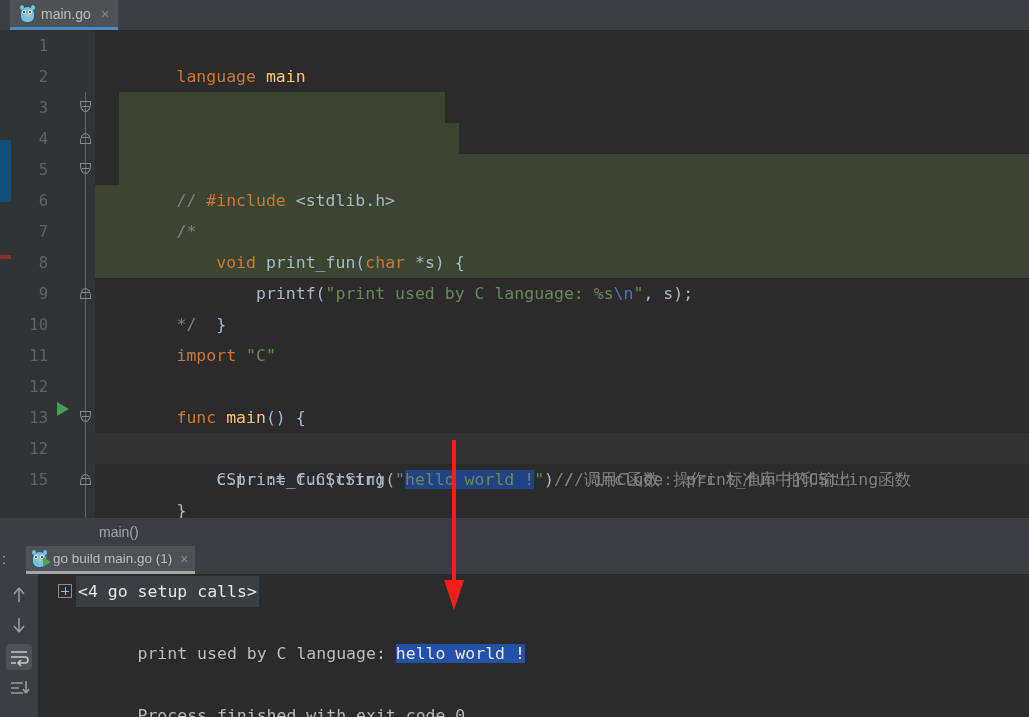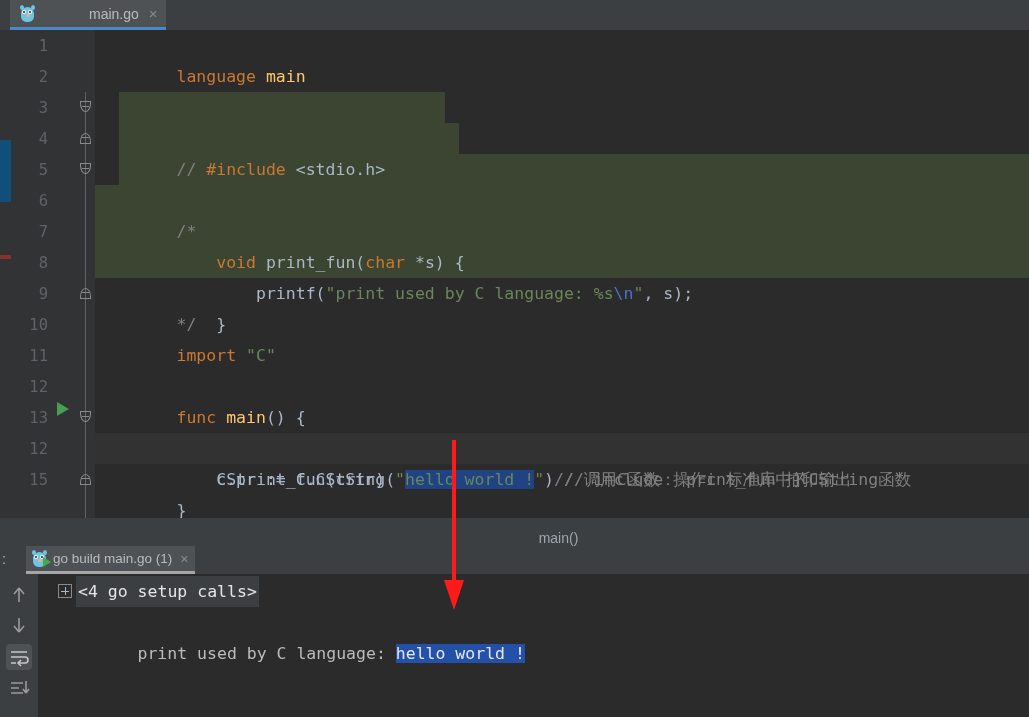"main.go" .tab-label { margin-left: 48px -> none }
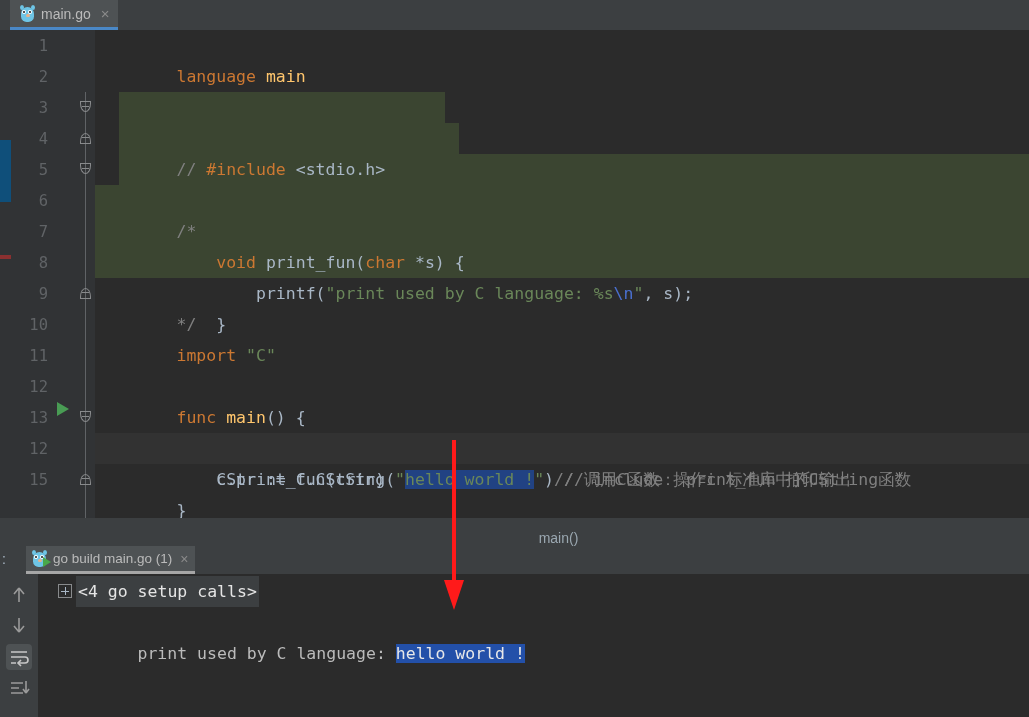"// #include <stdio.h>" span.txt { html: <span><span>//</span> <span>#include</span> <span>&lt;stdio.h&gt;</span></span> -> none }
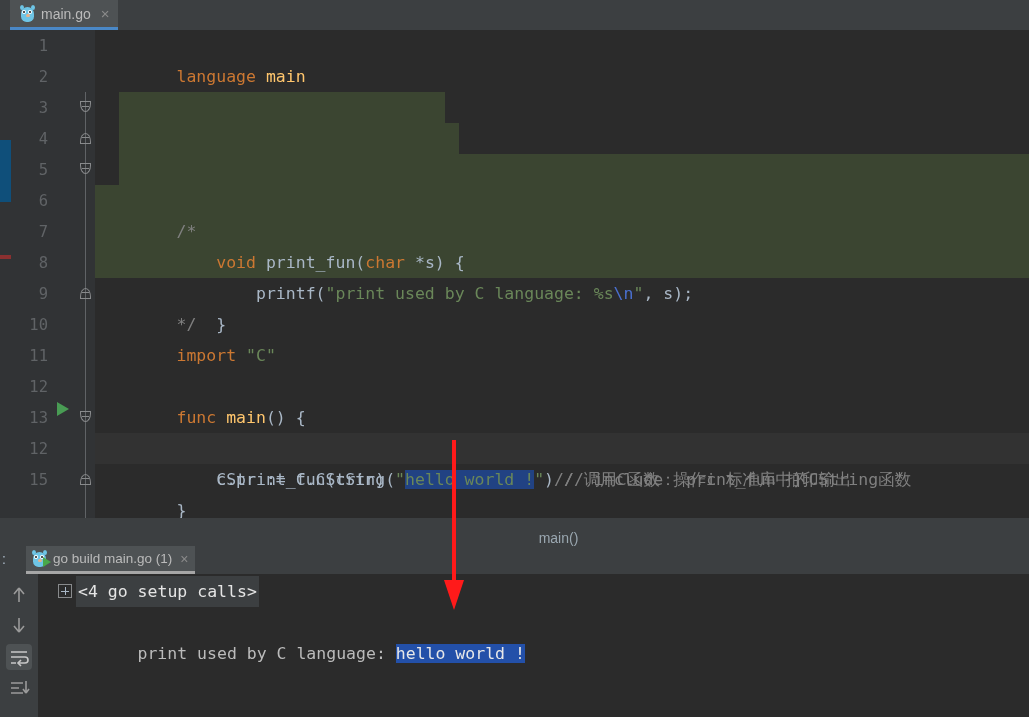"// #include <stdlib.h>" span.txt { html: none -> <span><span>//</span> <span>#include</span> <span>&lt;stdlib.h&gt;</span></span> }
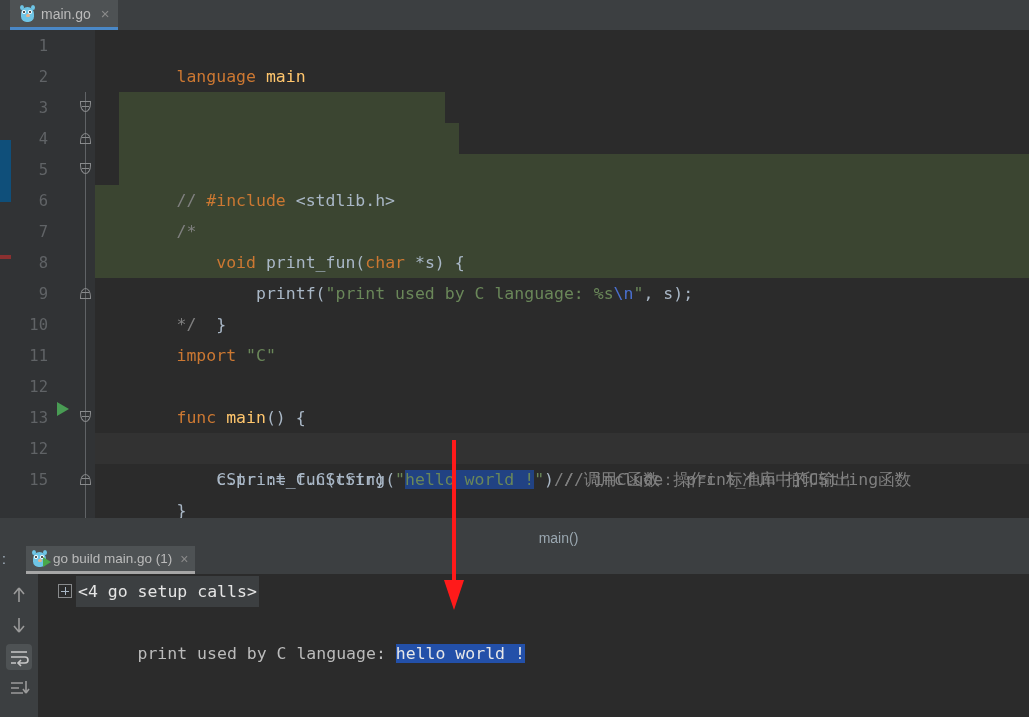"main()" .breadcrumb { flex-direction: column -> none }
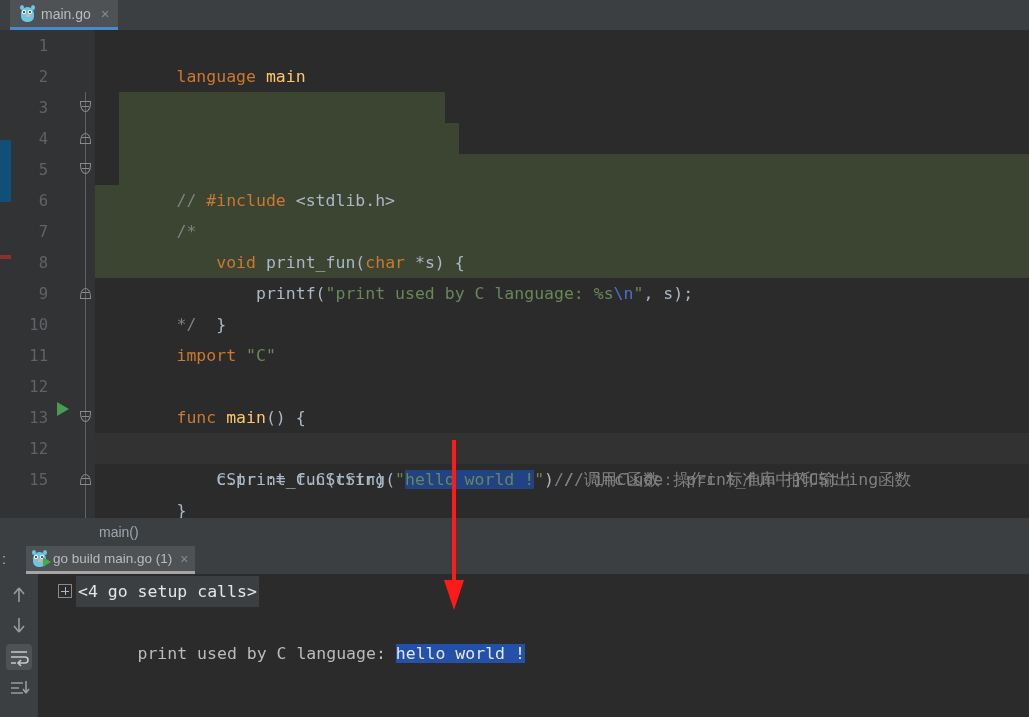"Process finished with exit code" div.crow { html: none -> <div> <span>Process finished with exit code 0</span> </div> }
